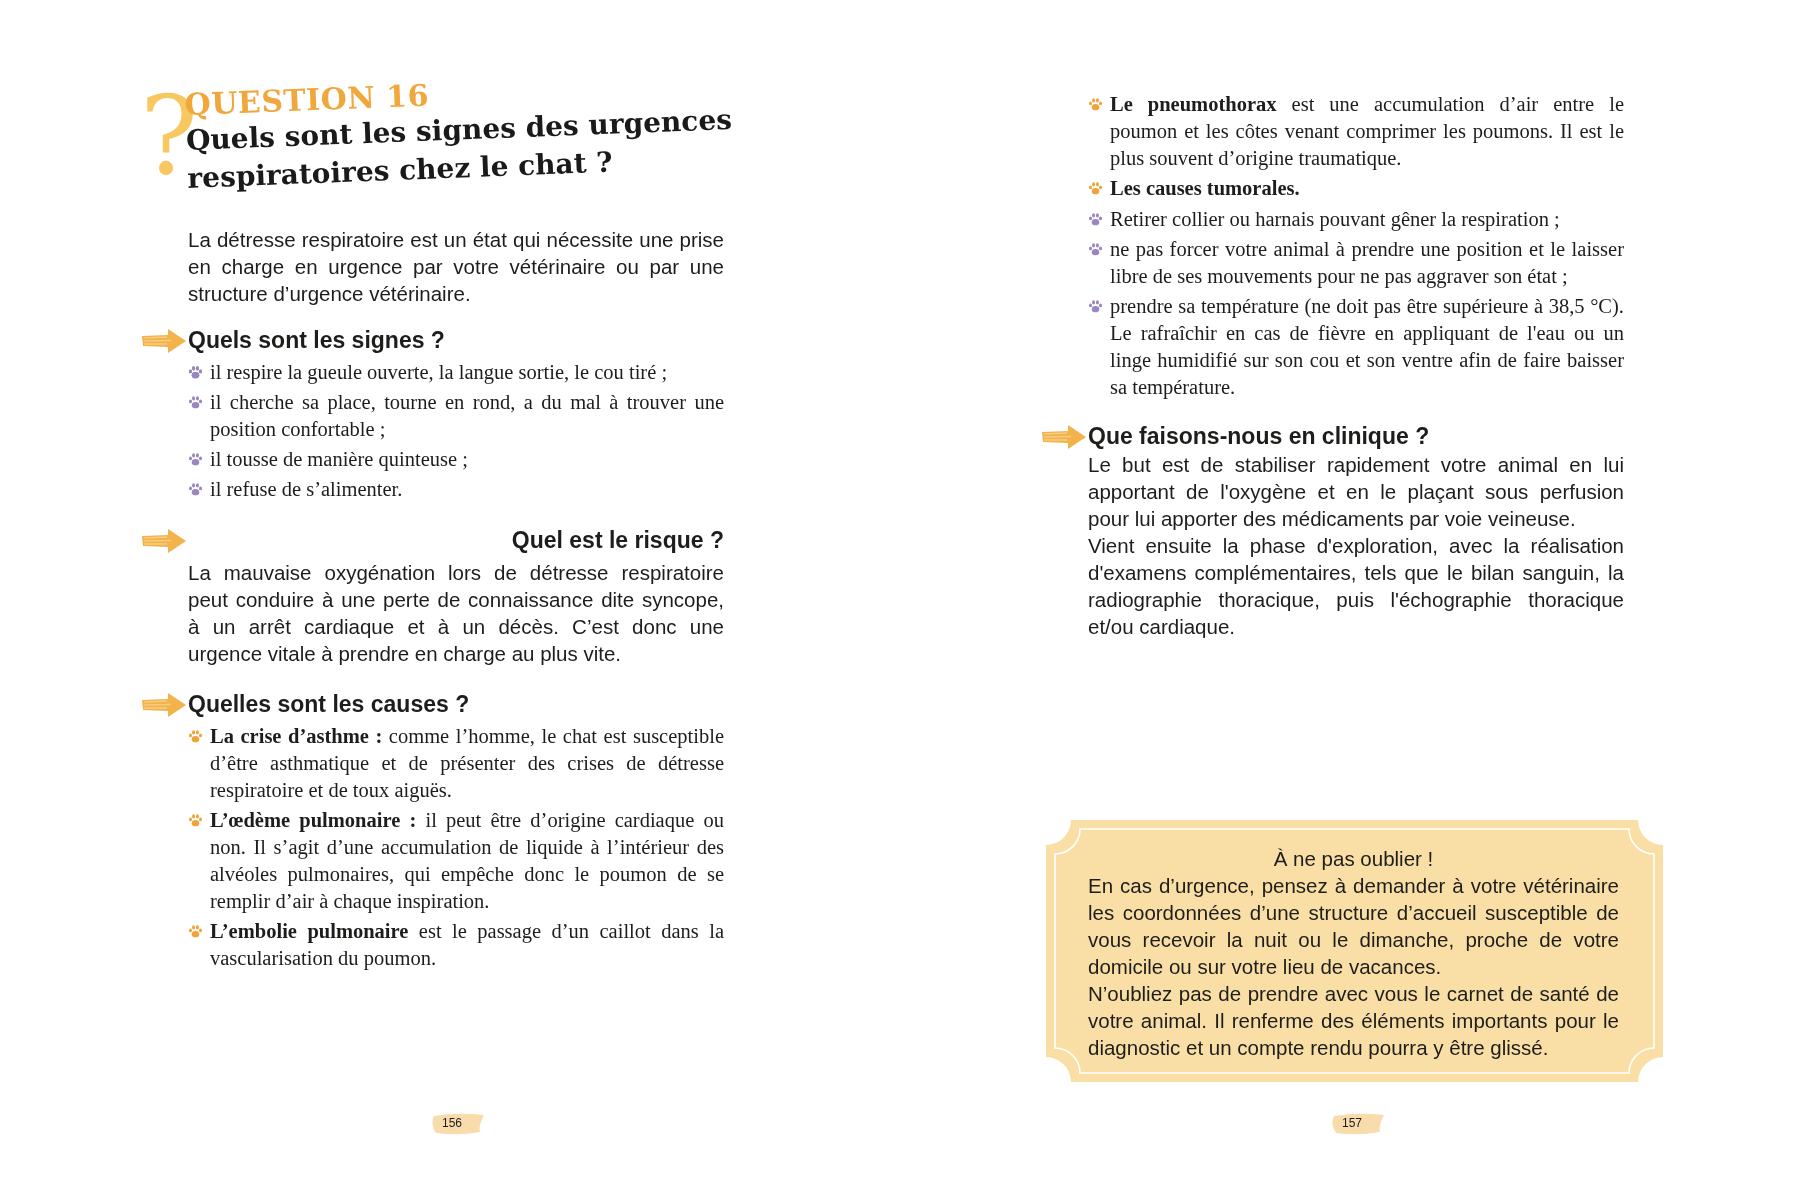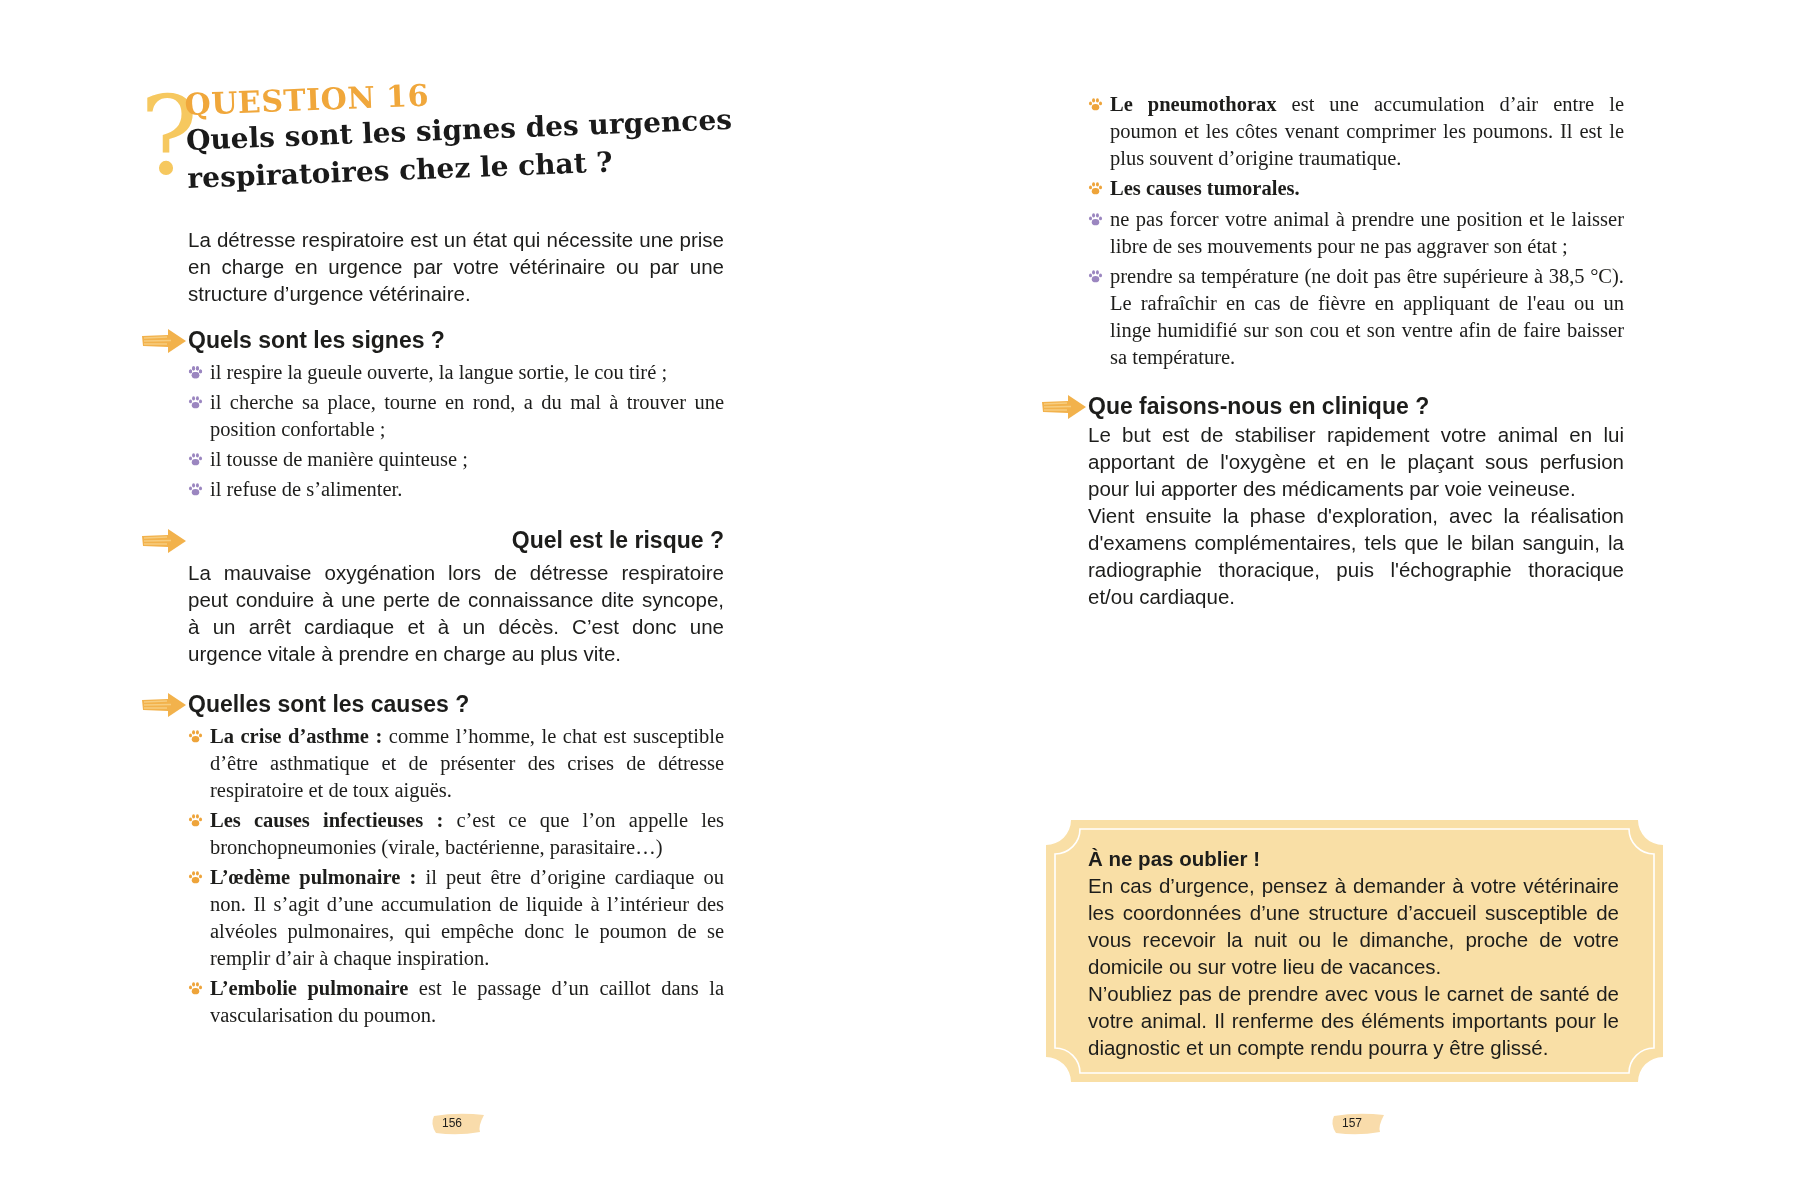"Retirer collier ou harnais pouvant" li { html: none -> <li><svg> <use></use> </svg><span>Retirer collier ou harnais pouvant gêner la respiration ;</span></li> }
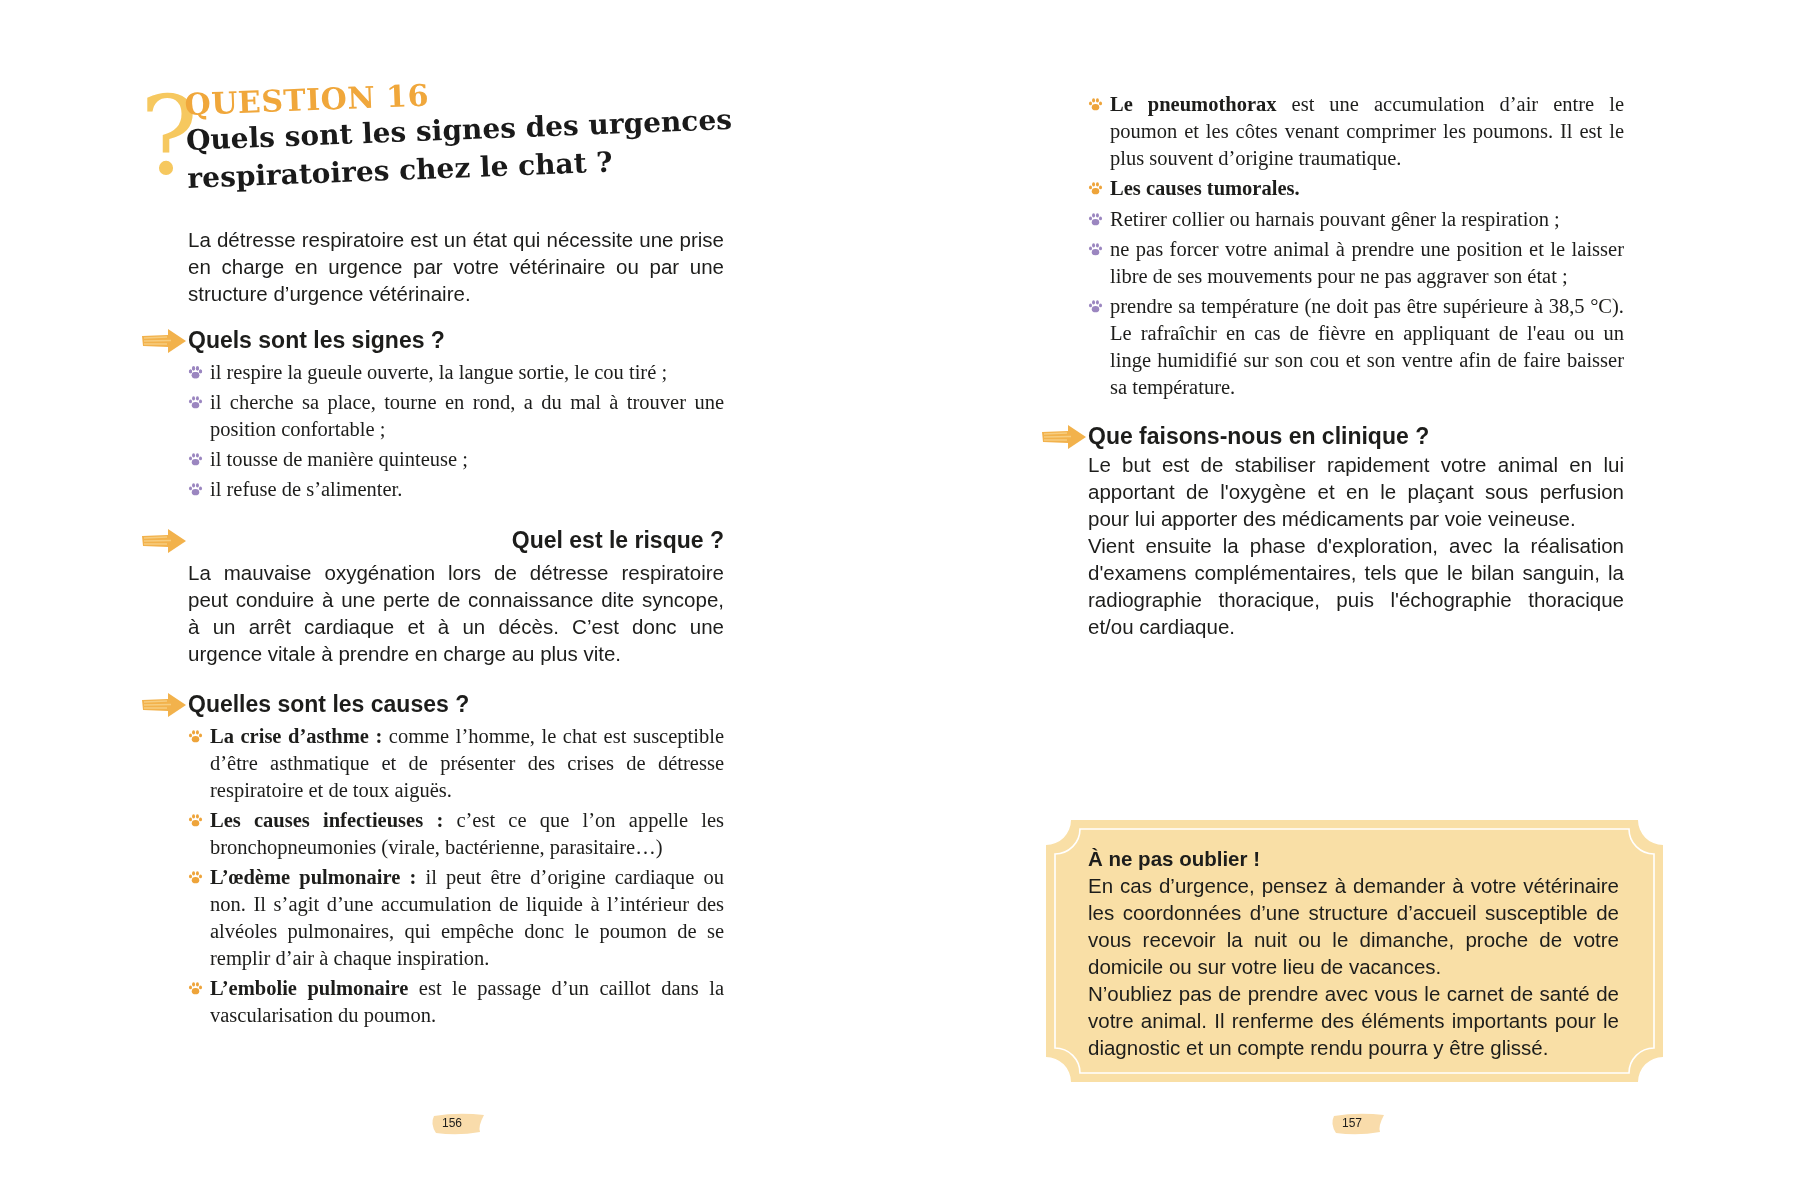"Les causes infectieuses : c’est" li { html: <li><svg> <use></use> </svg><b>Les causes infectieuses :</b><span> c’est ce que l’on appelle les bronchopneumonies (virale, bactérienne, parasitaire…)</span></li> -> none }
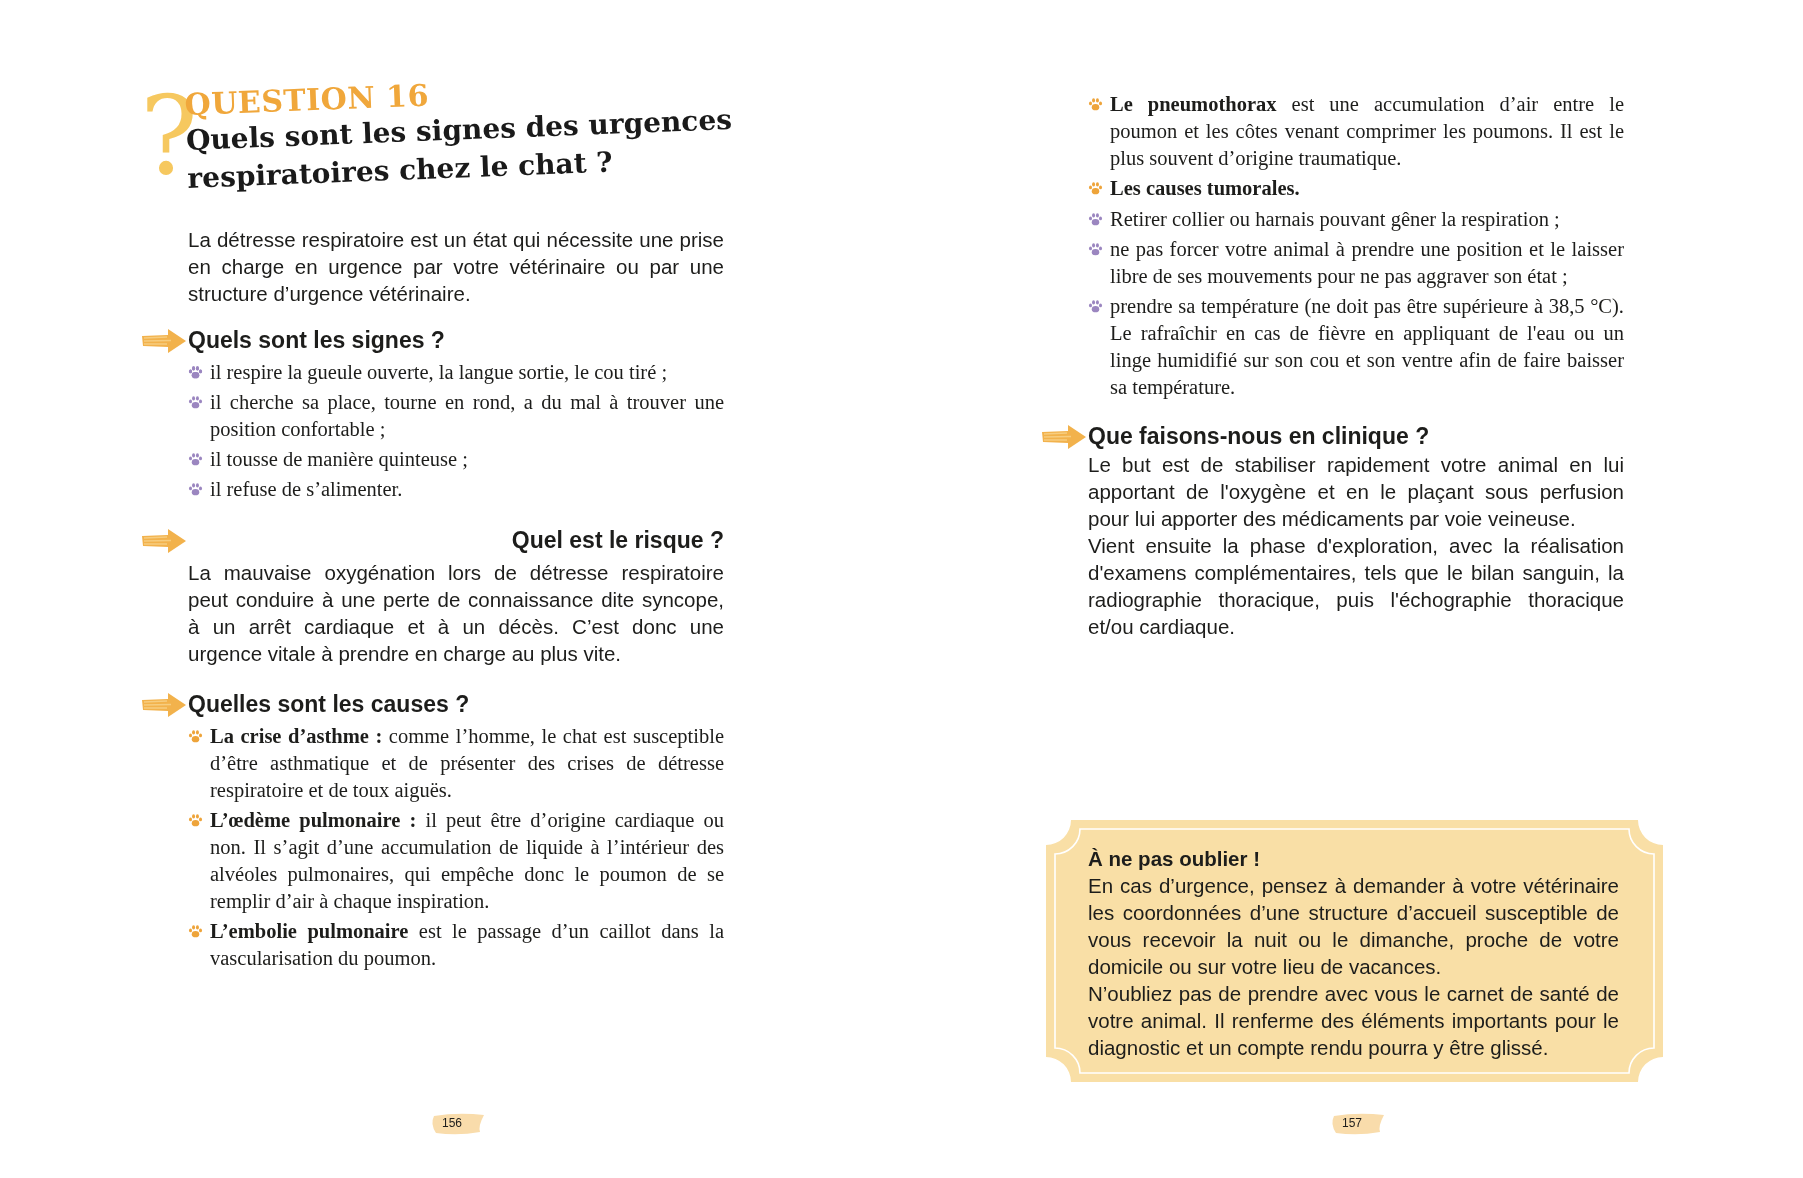"À ne pas oublier !" .callout-title { font-weight: bold -> normal; text-align: none -> center }
